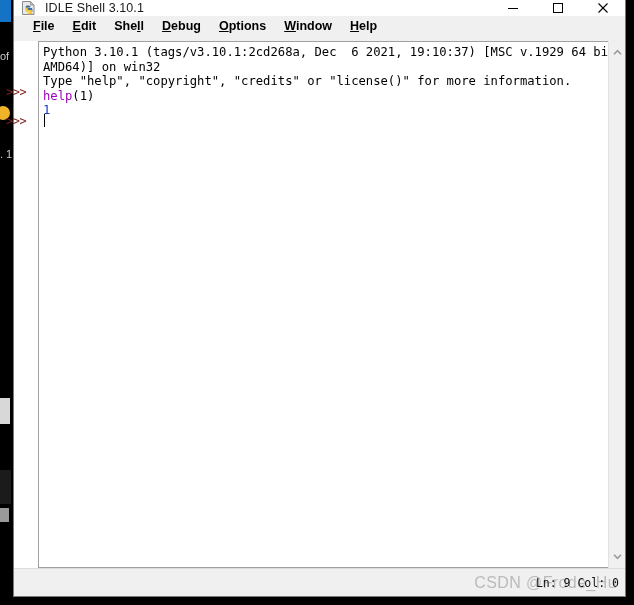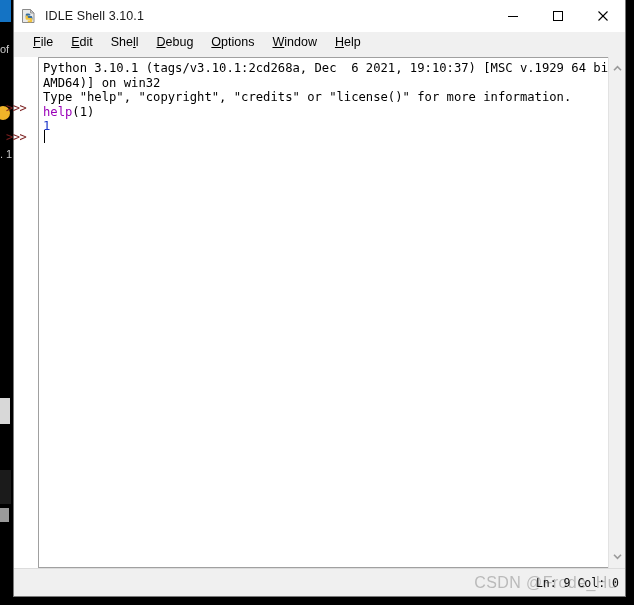"IDLE Shell 3.10.1" #title-bar { height: 32px -> 16px }
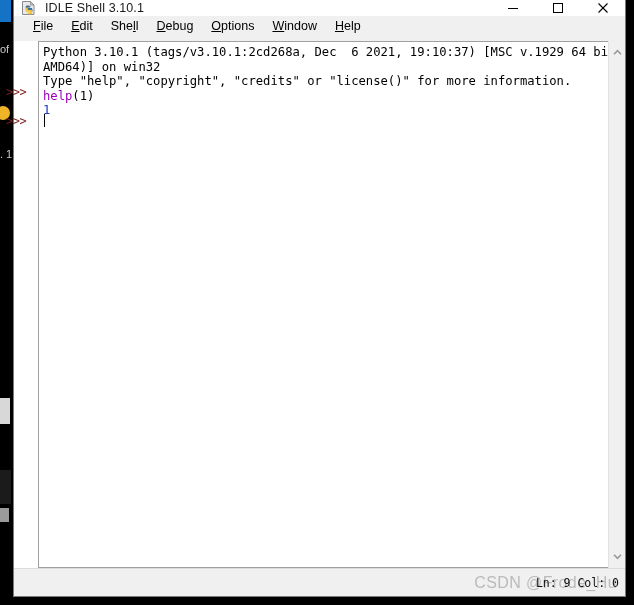"File" .menu-item { font-weight: none -> bold }
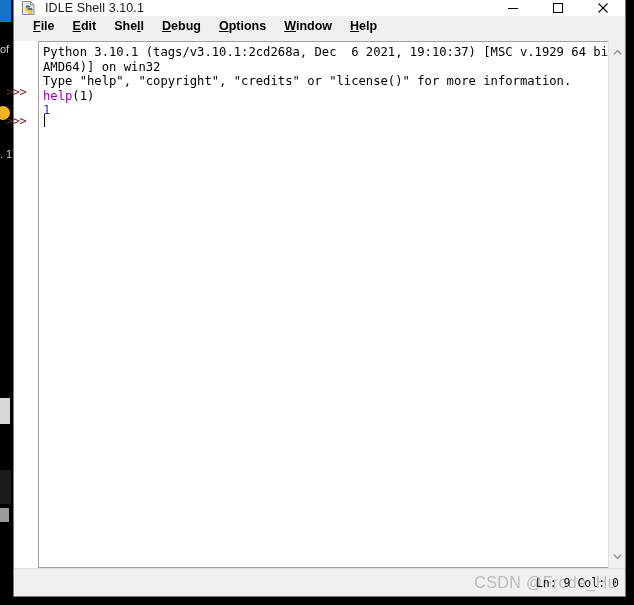"of" div.bg-text-frag { top: 43px -> 50px }
